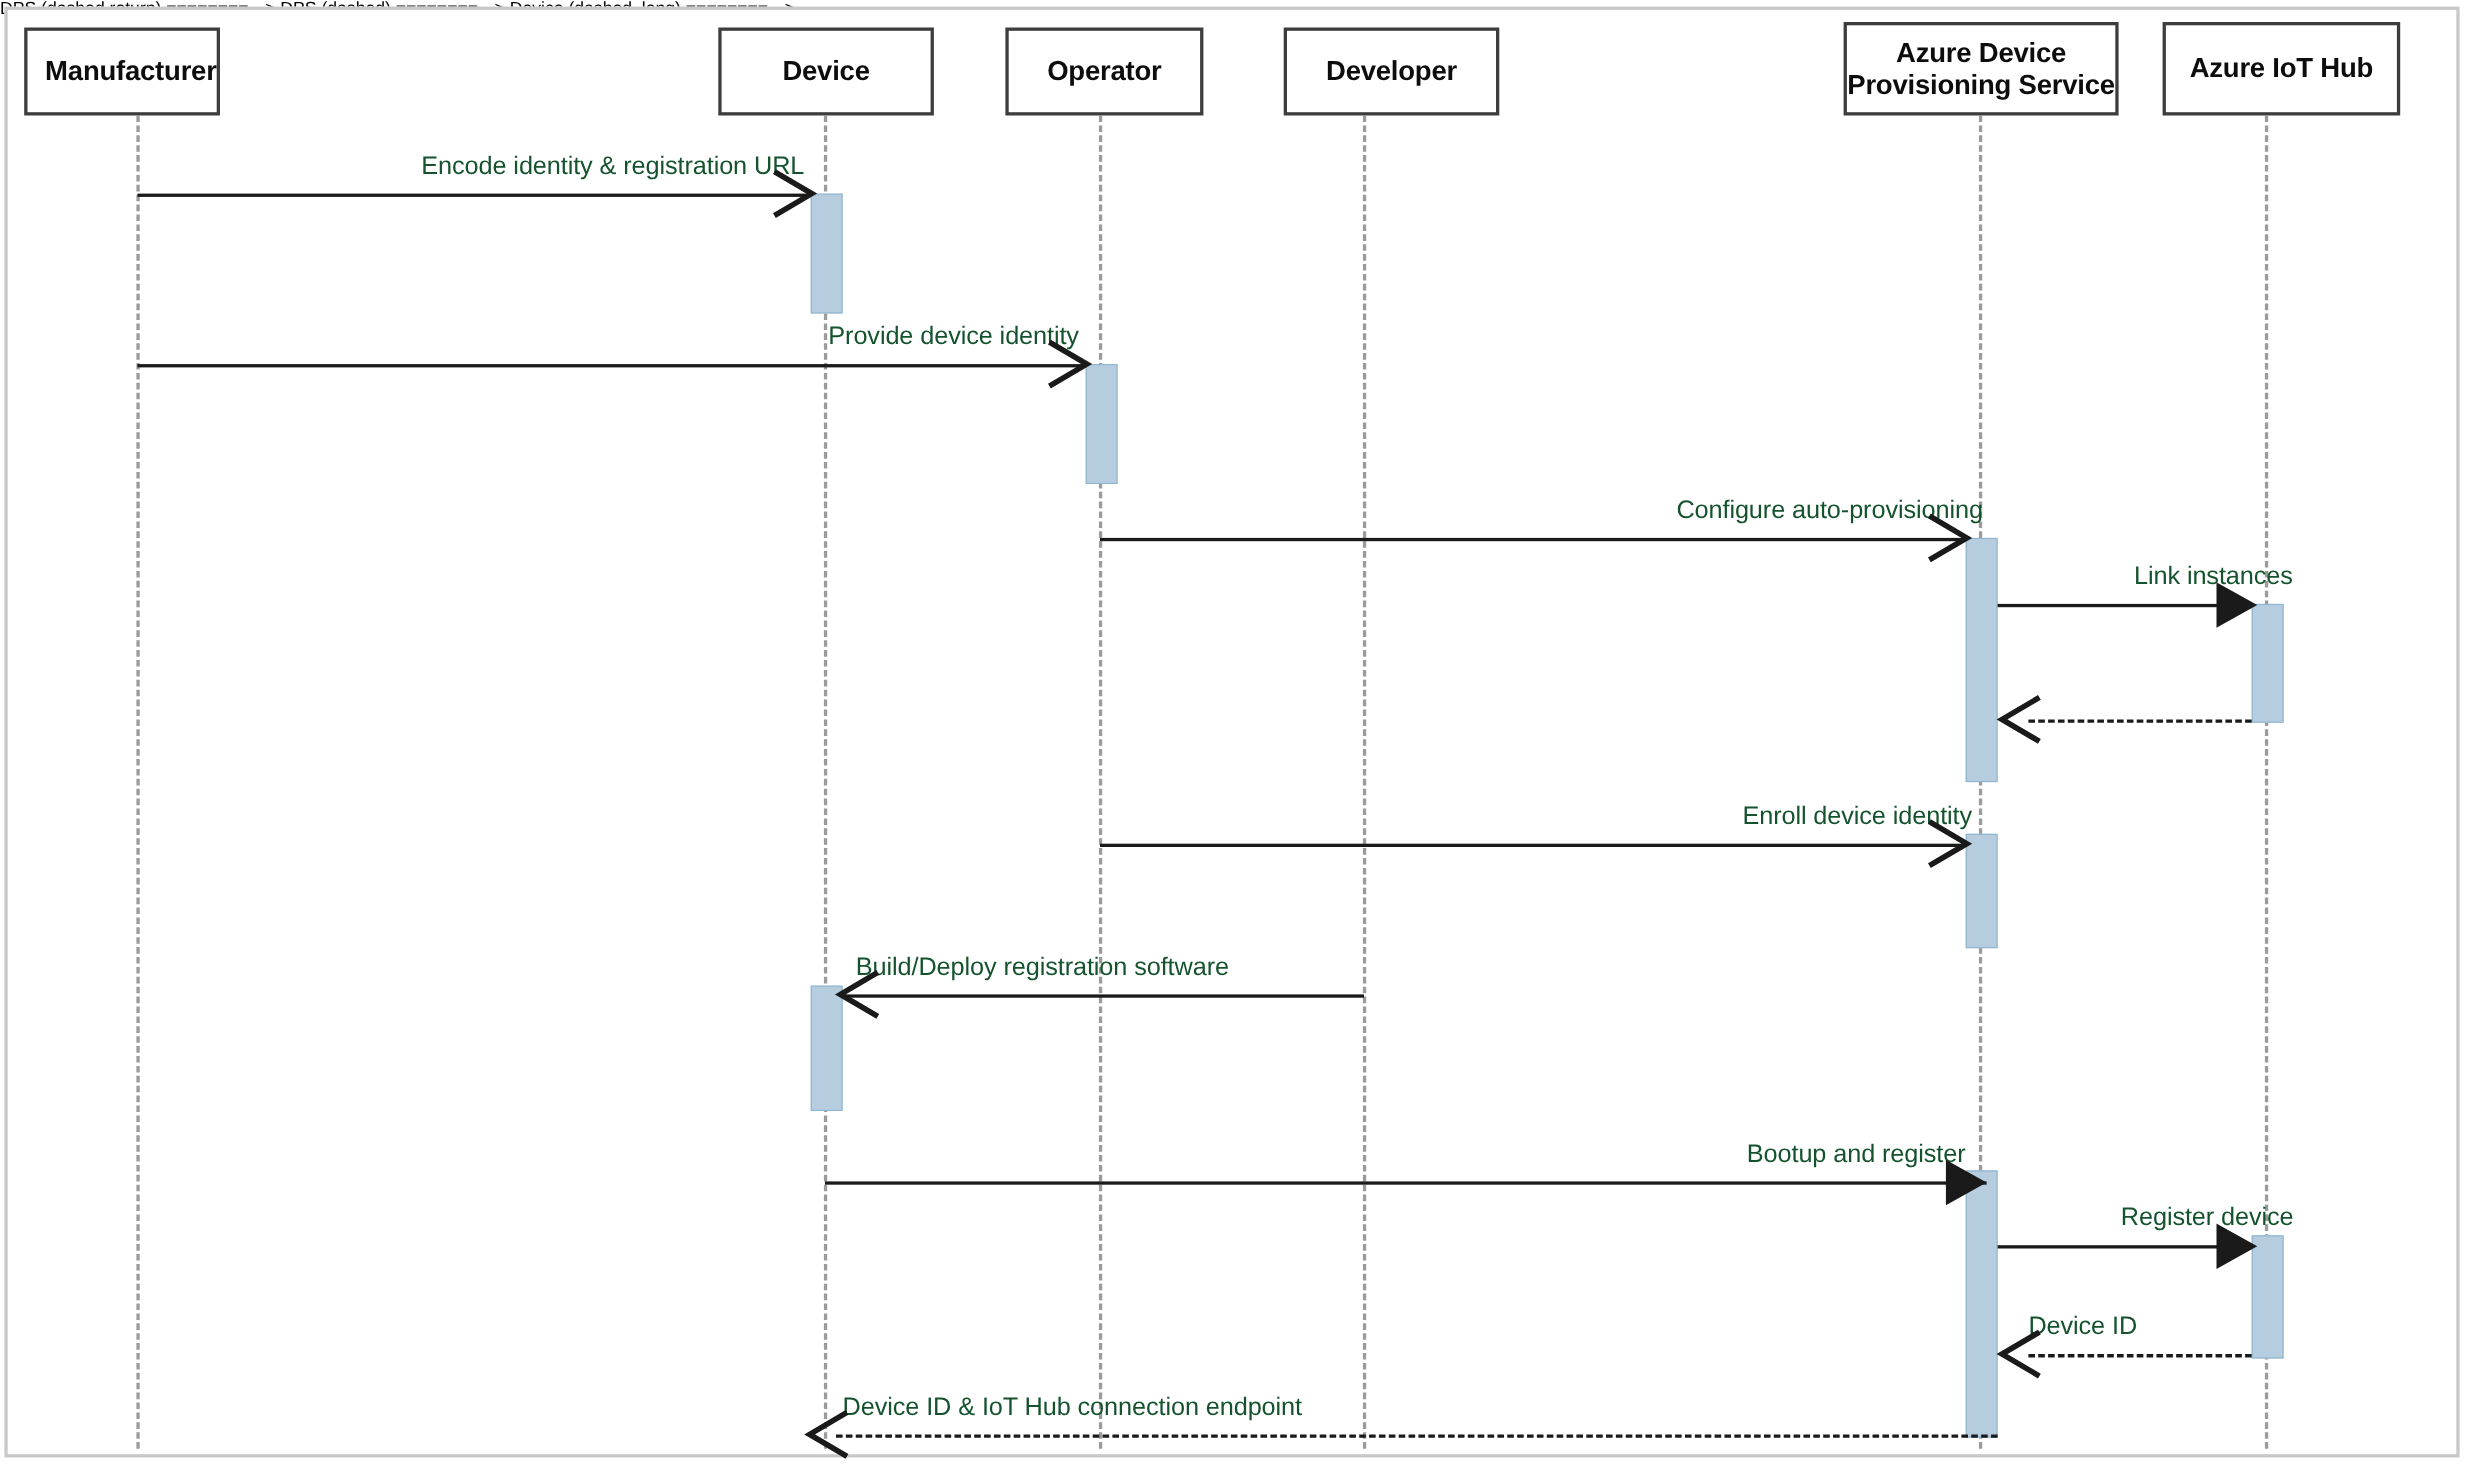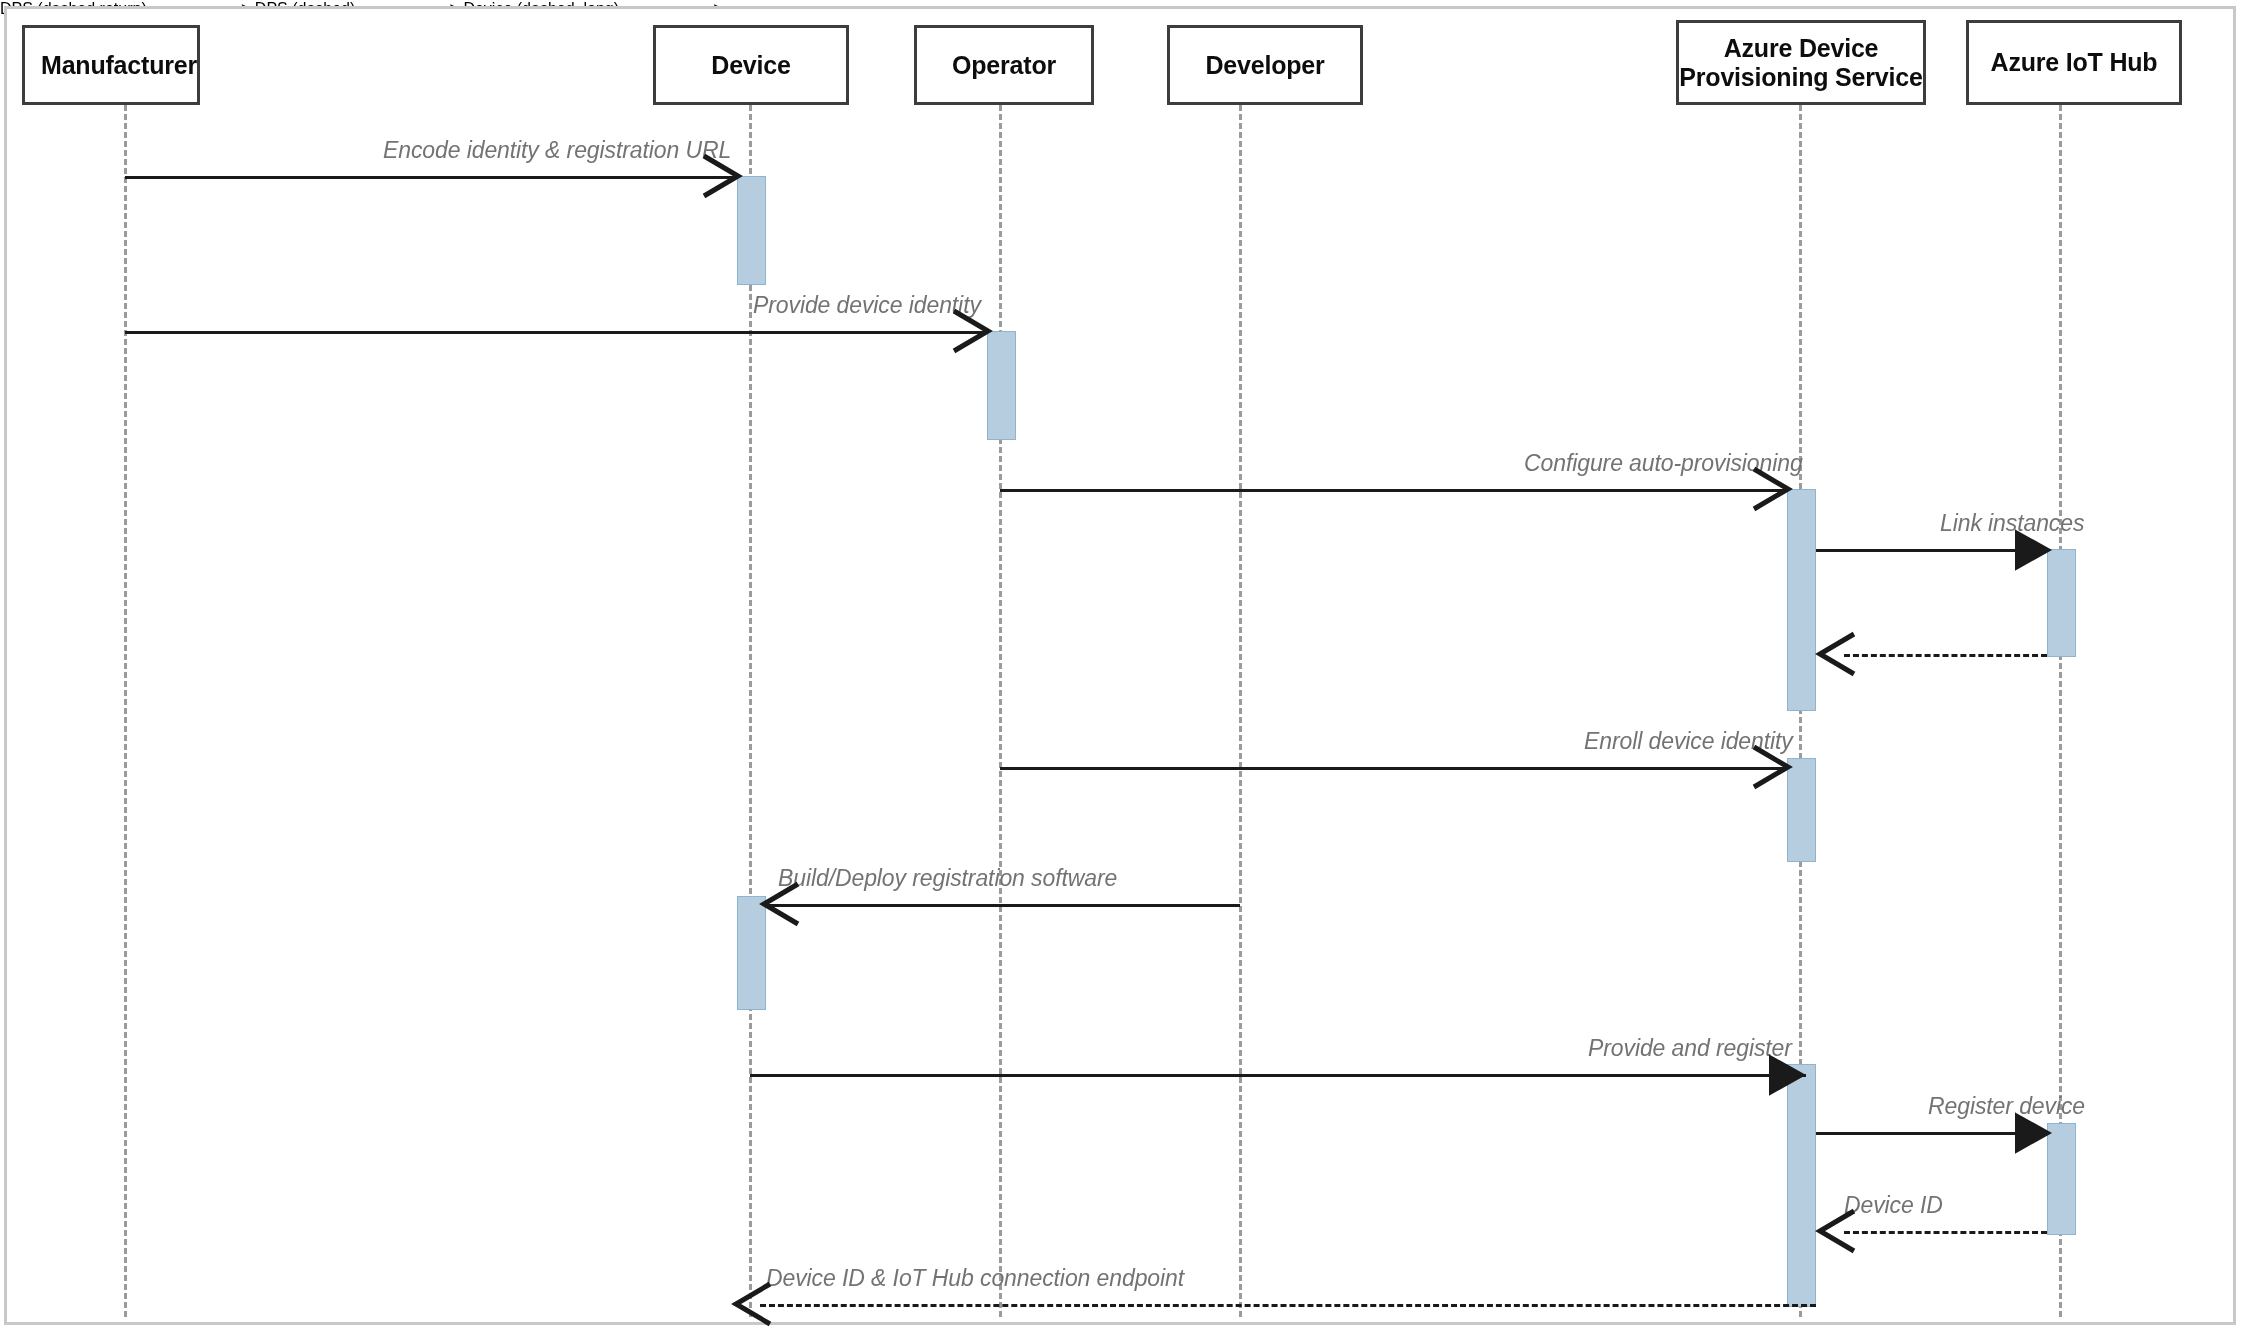"Encode identity & registration URL" .msg-label { color: #737373 -> #14532d; font-style: italic -> none }
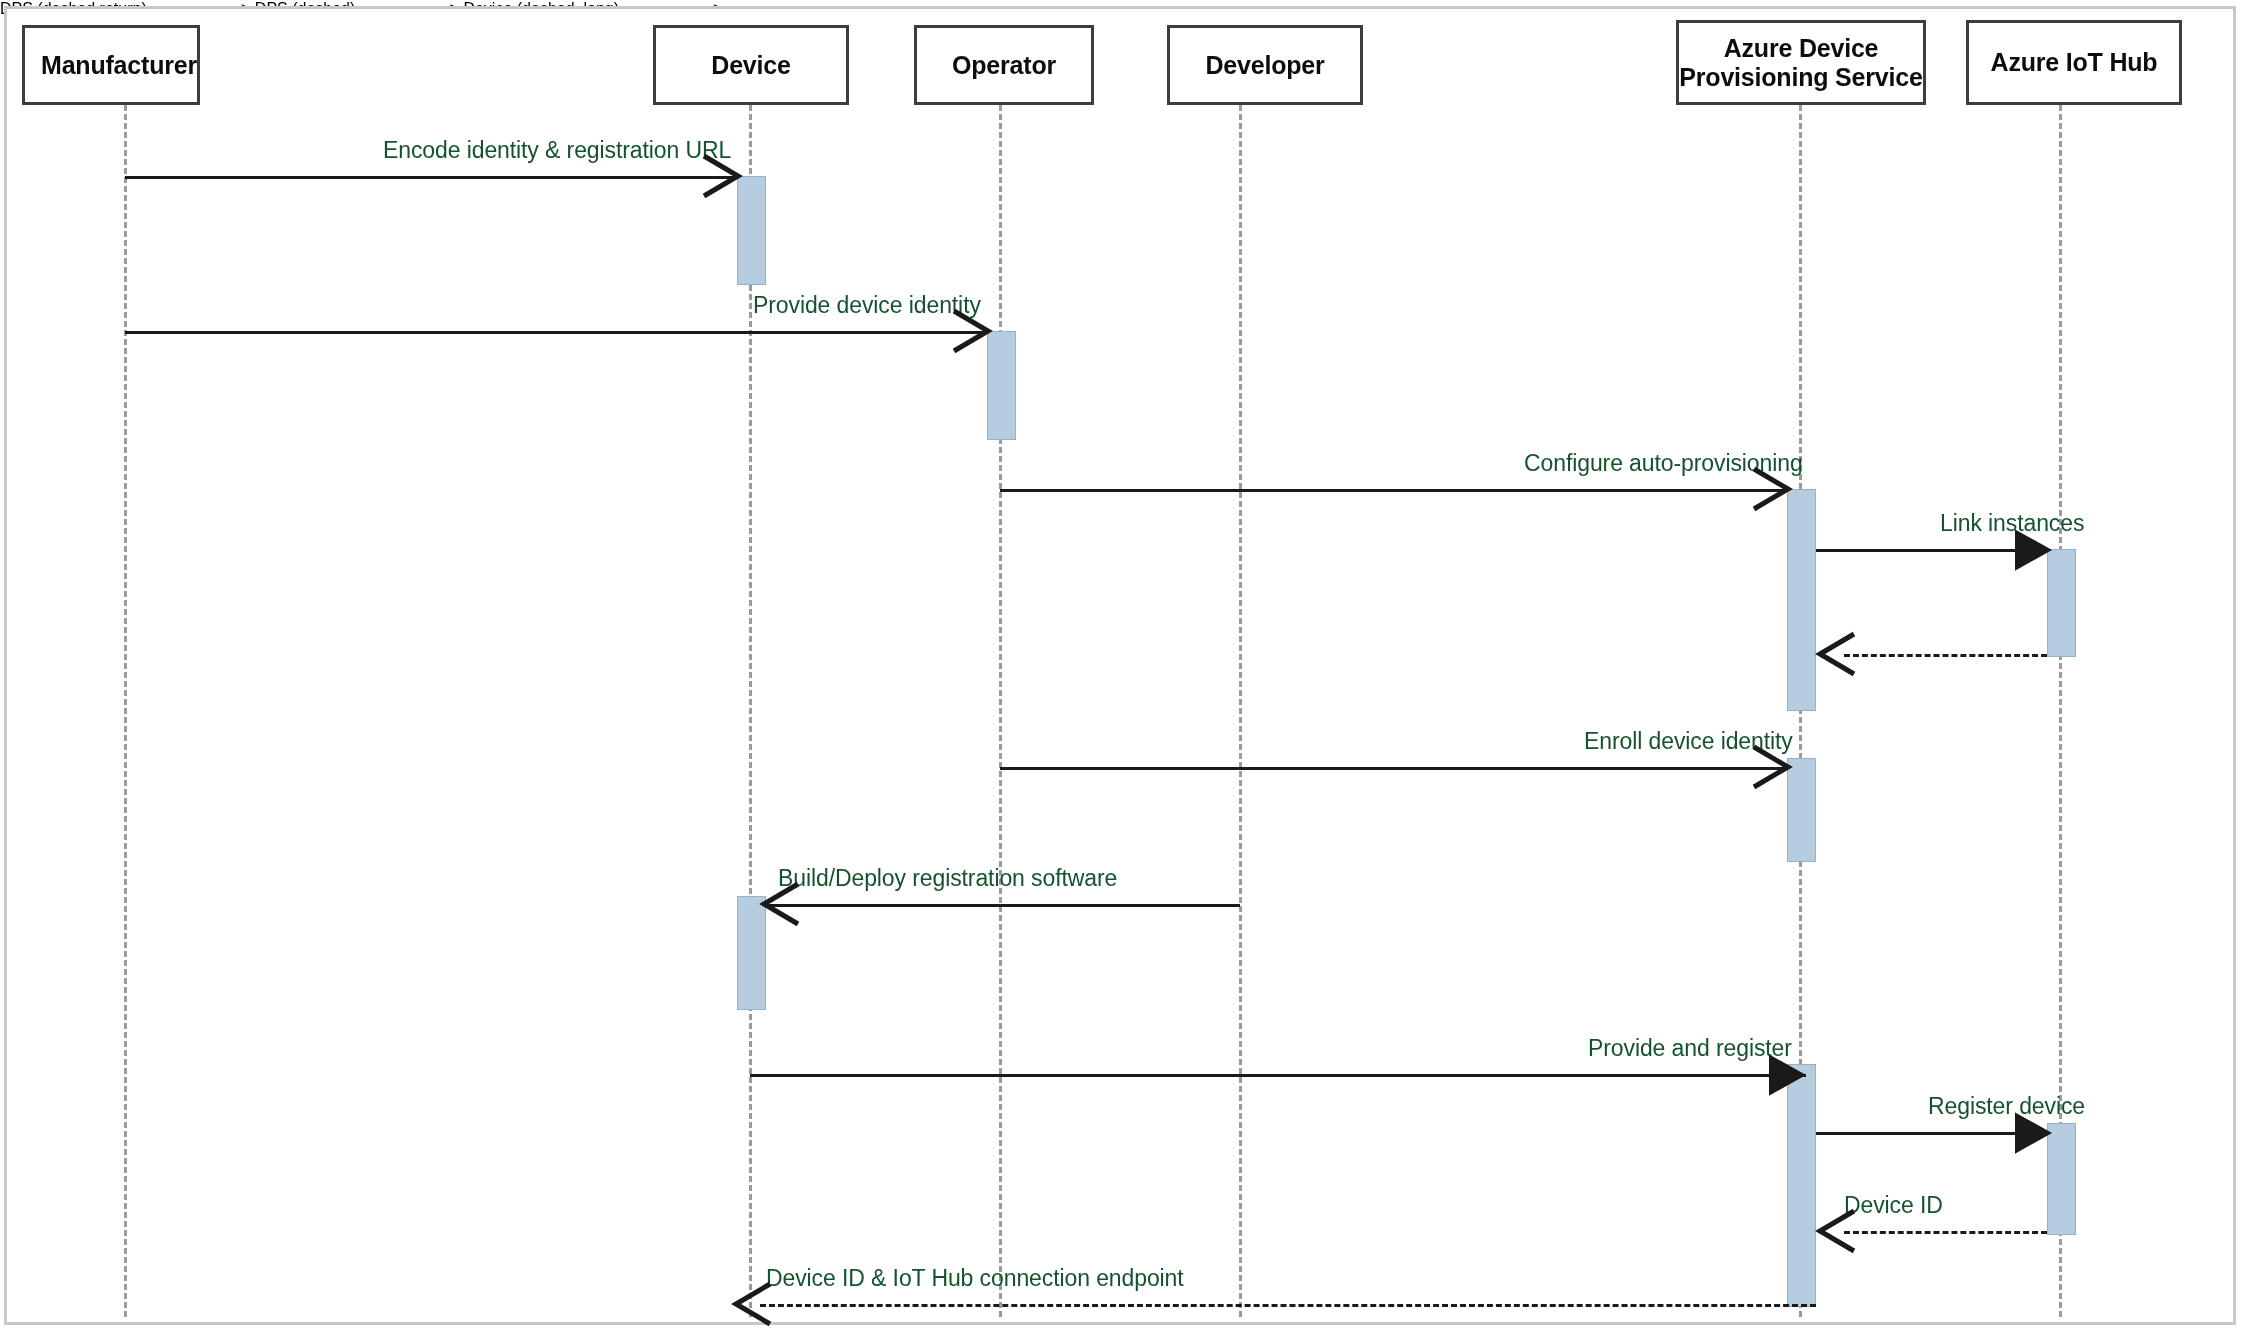"Provide and register" div.msg-label { text: Provide -> Bootup }
